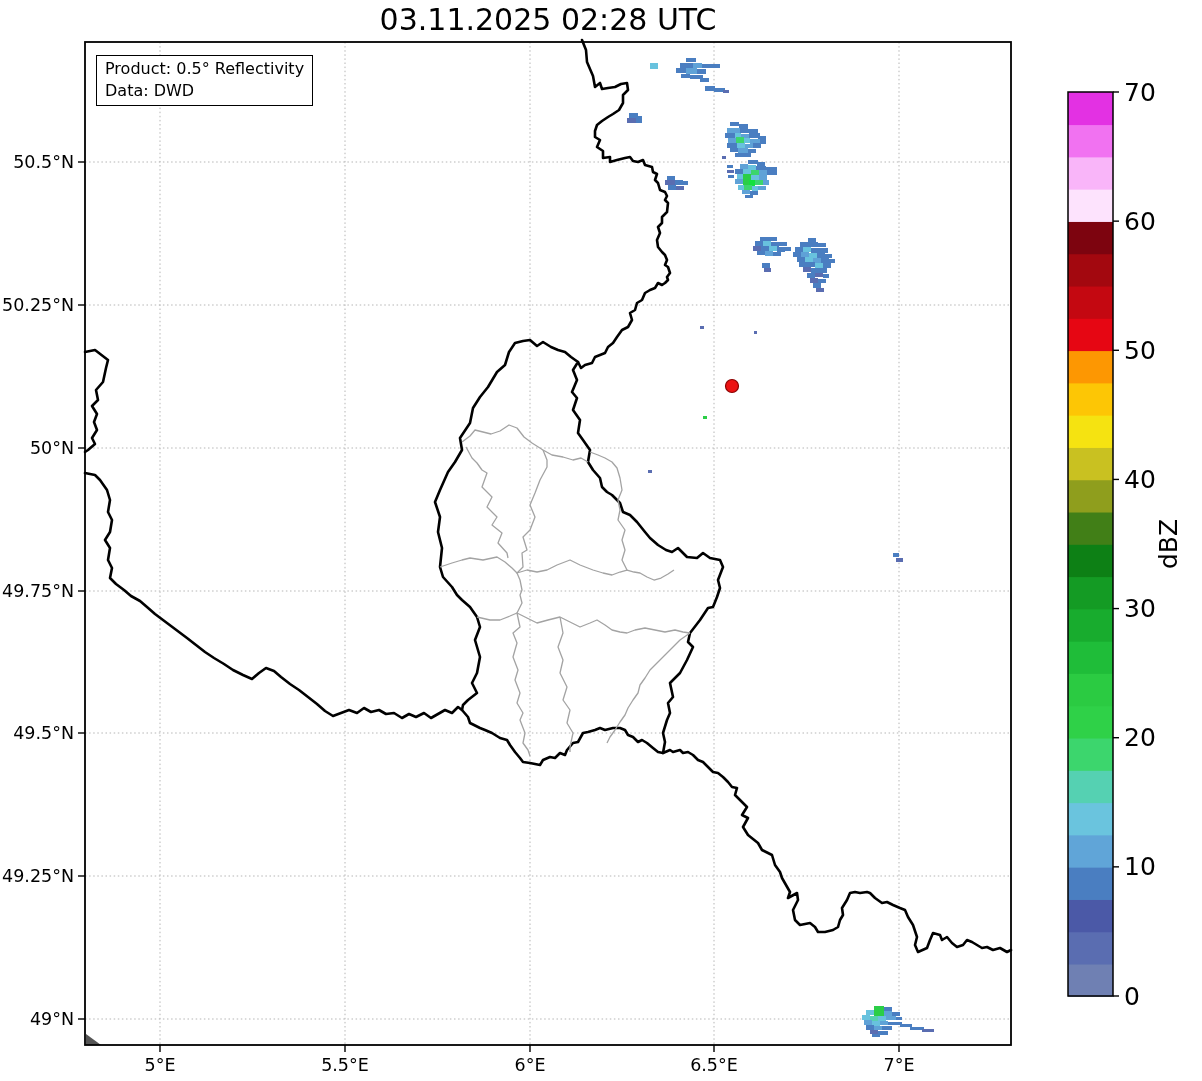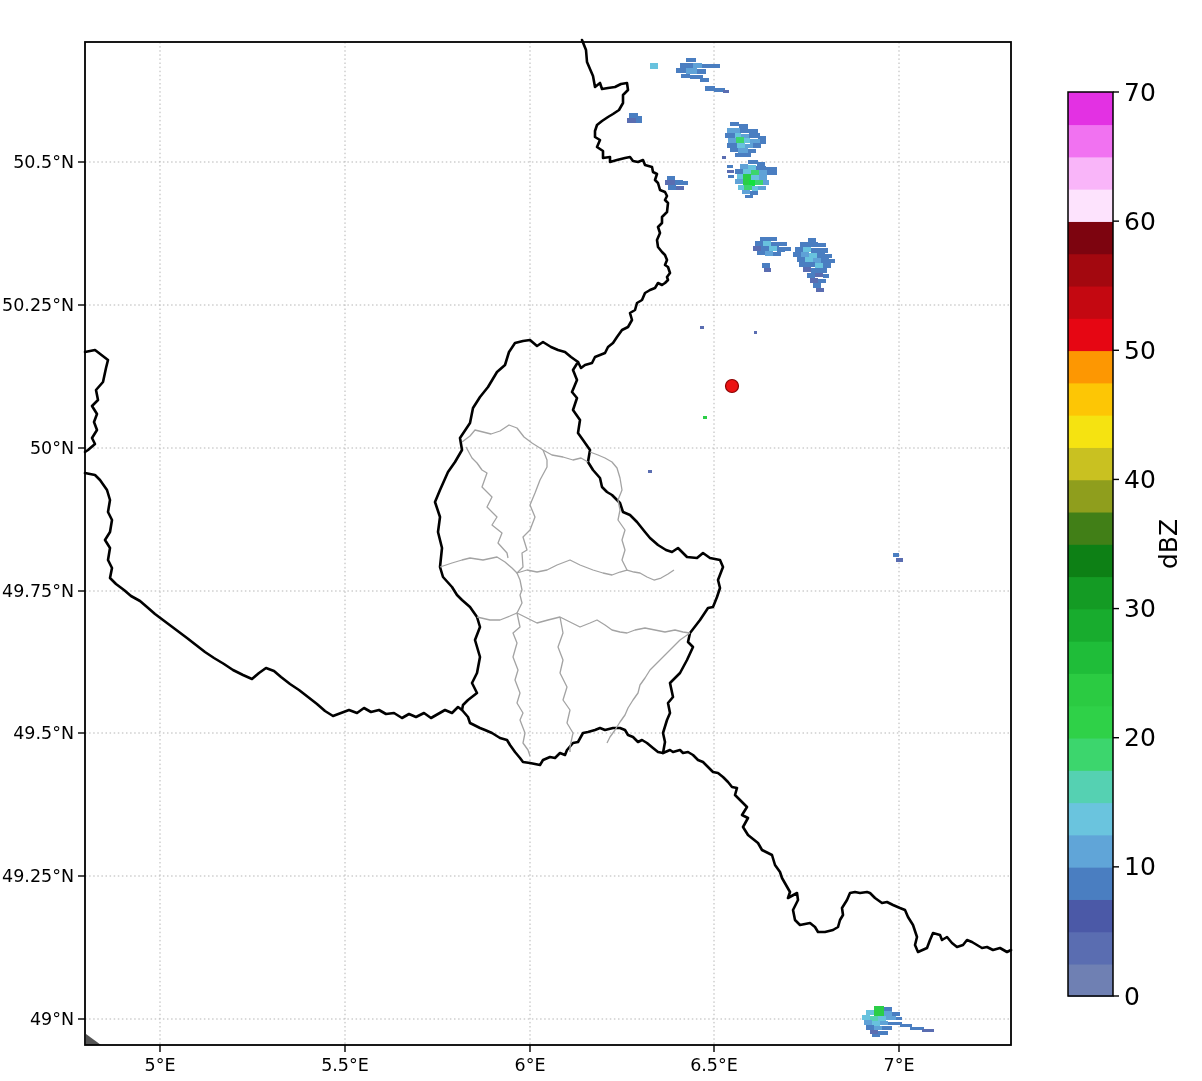"03.11.2025 02:28 UTC" div.plot-title { html: none -> <div>03.11.2025 02:28 UTC</div> }
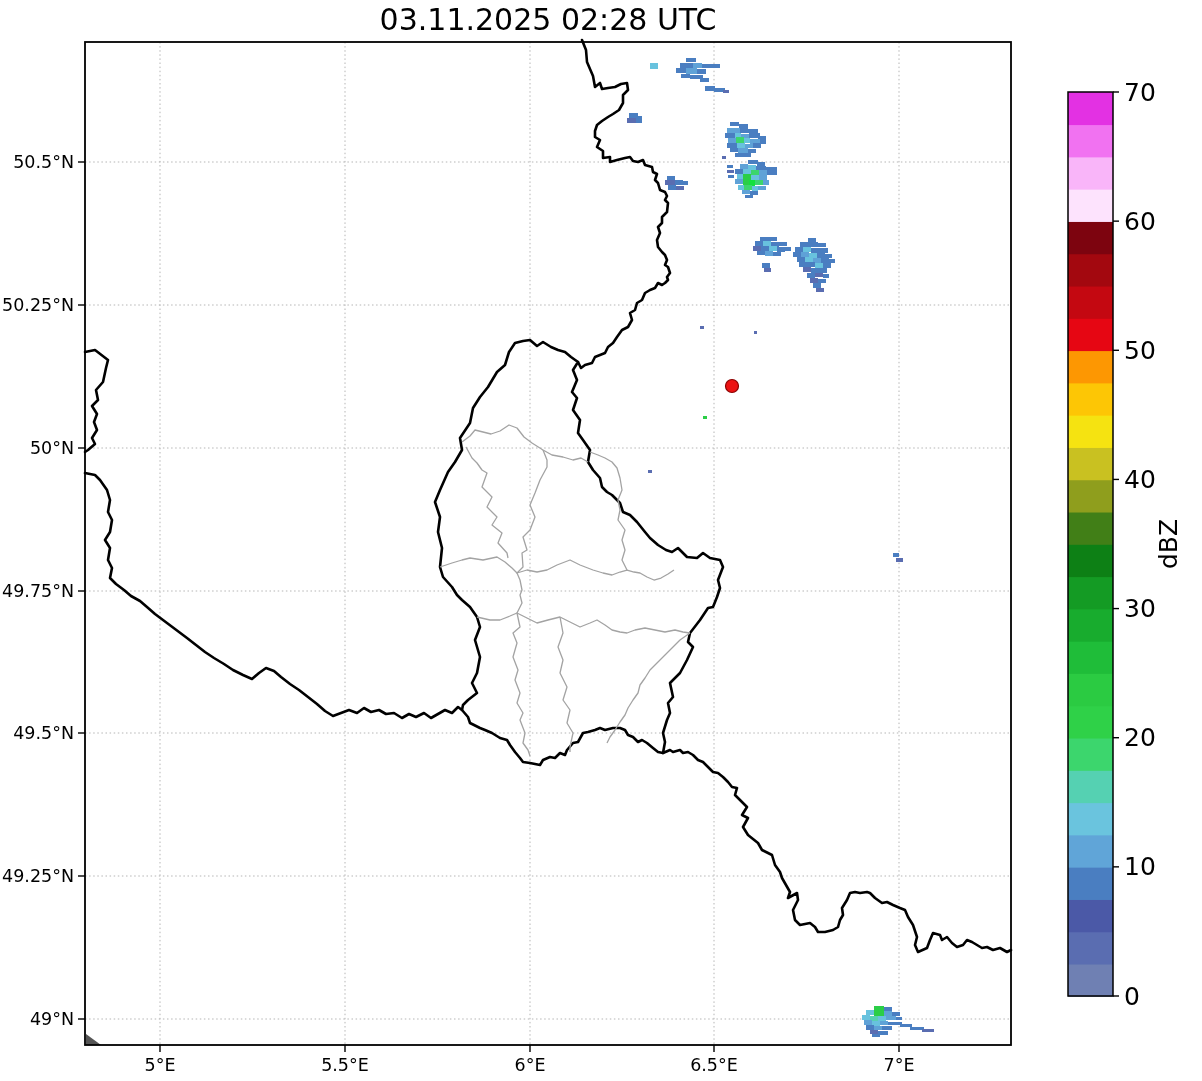"Product: 0.5° Reflectivity" div.infobox { html: none -> <div> <div>Product: 0.5° Reflectivity</div> <div>Data: DWD</div> </div> }
